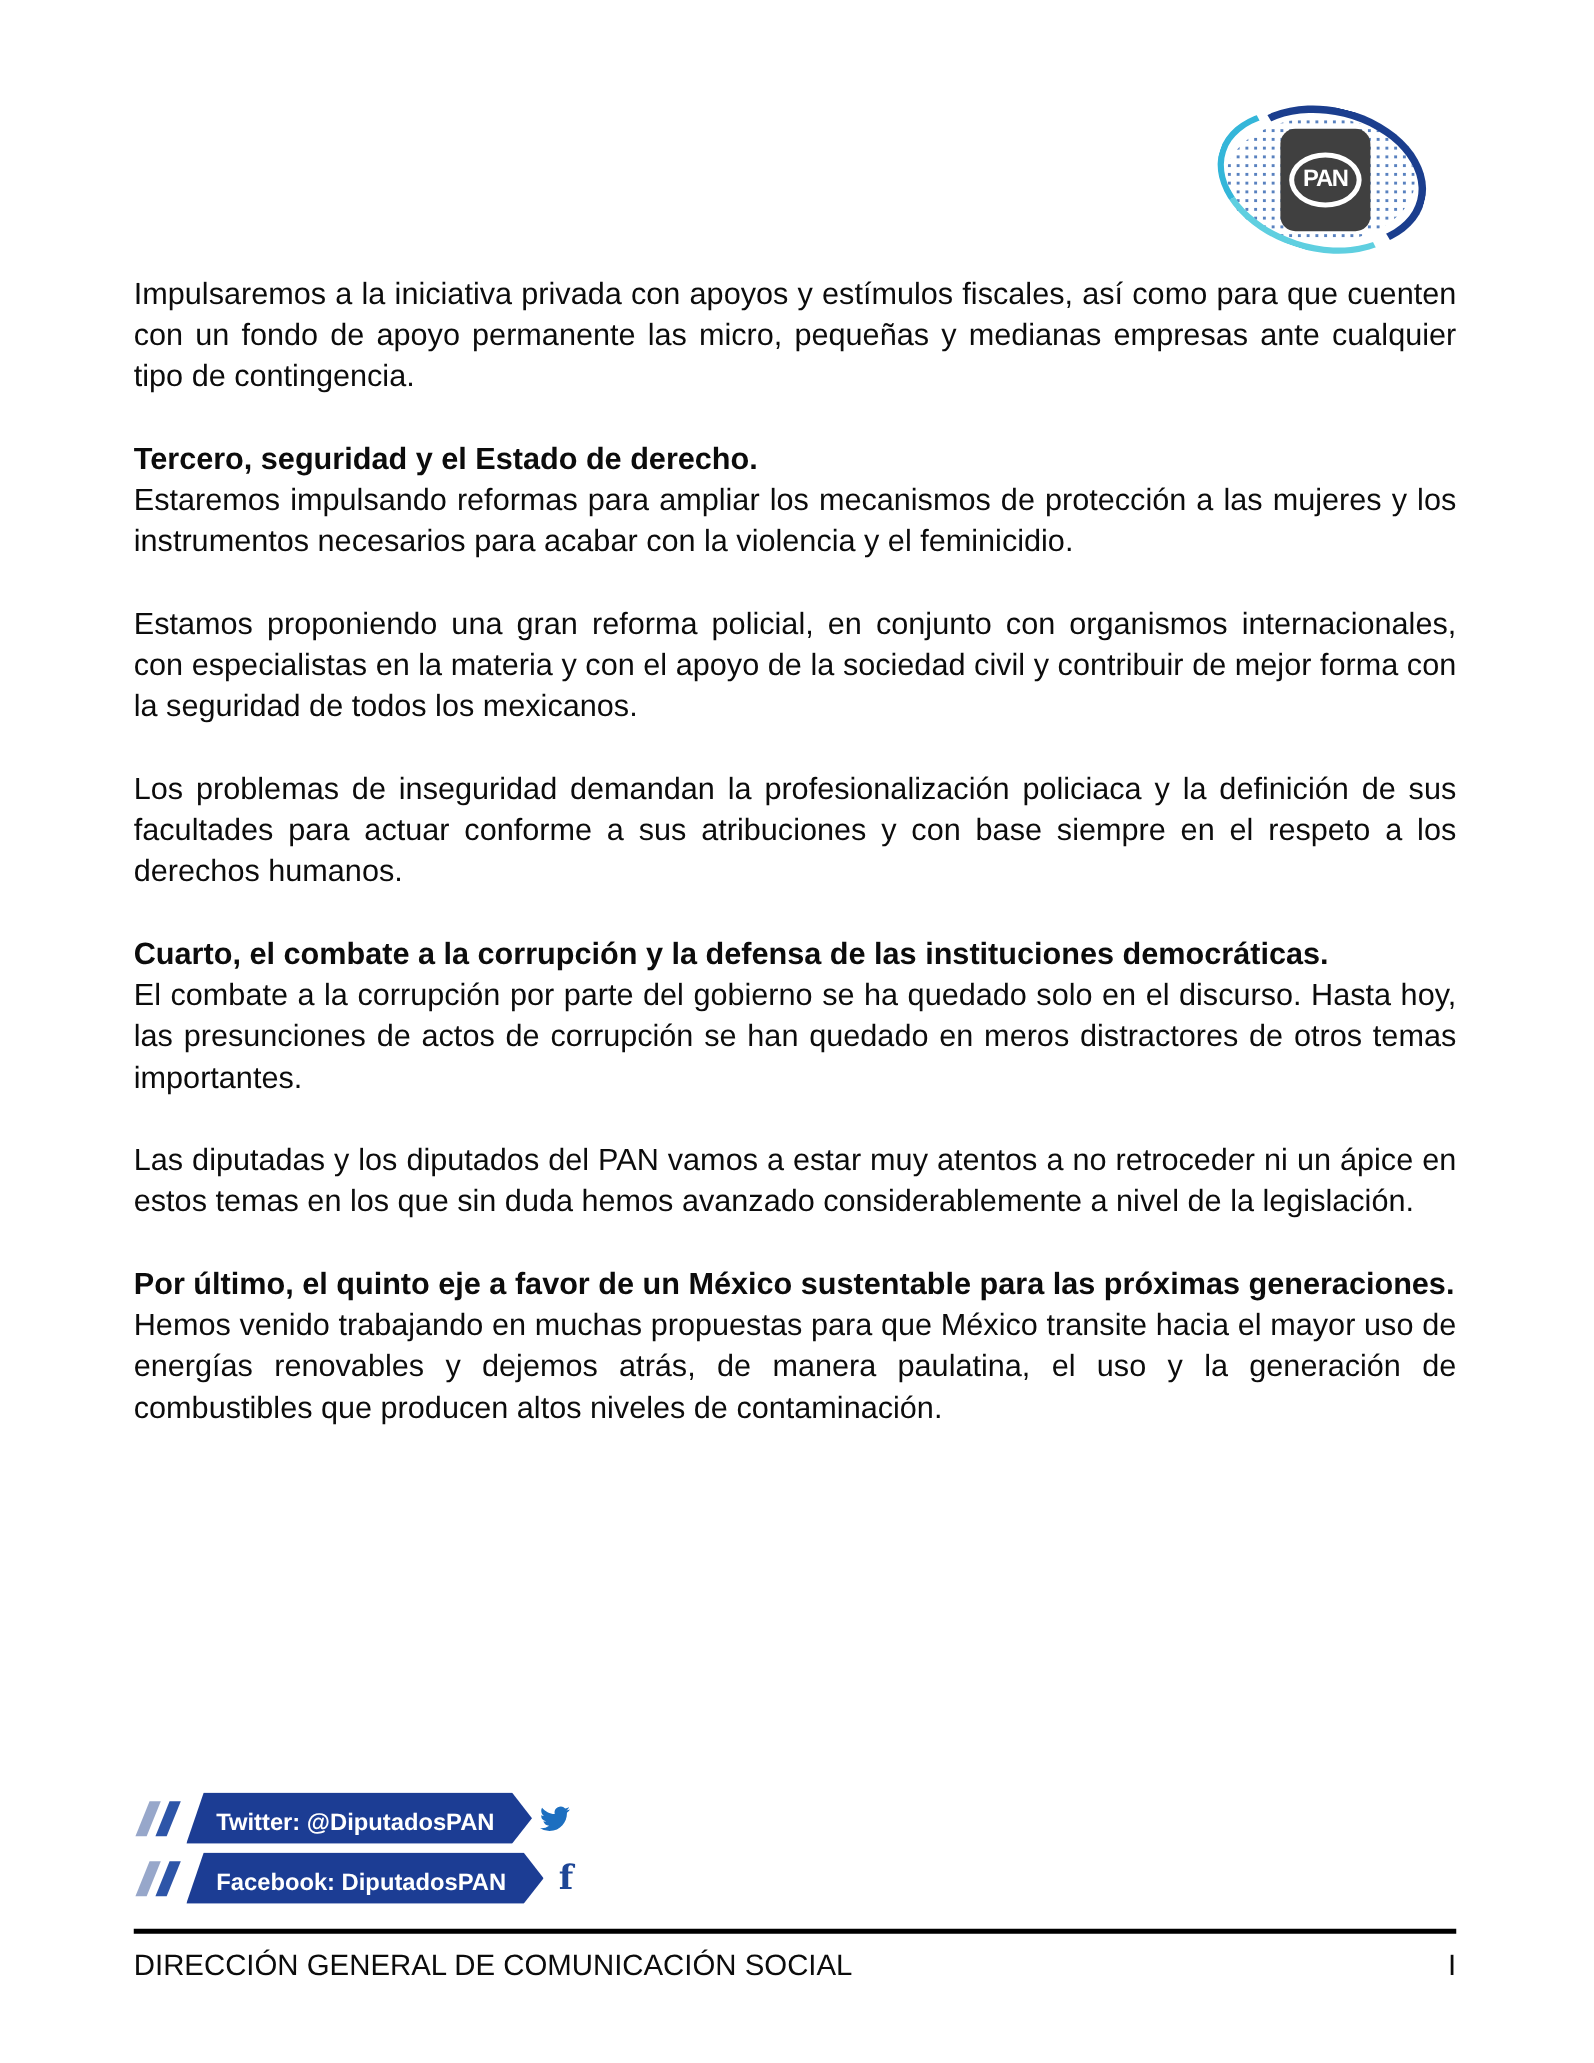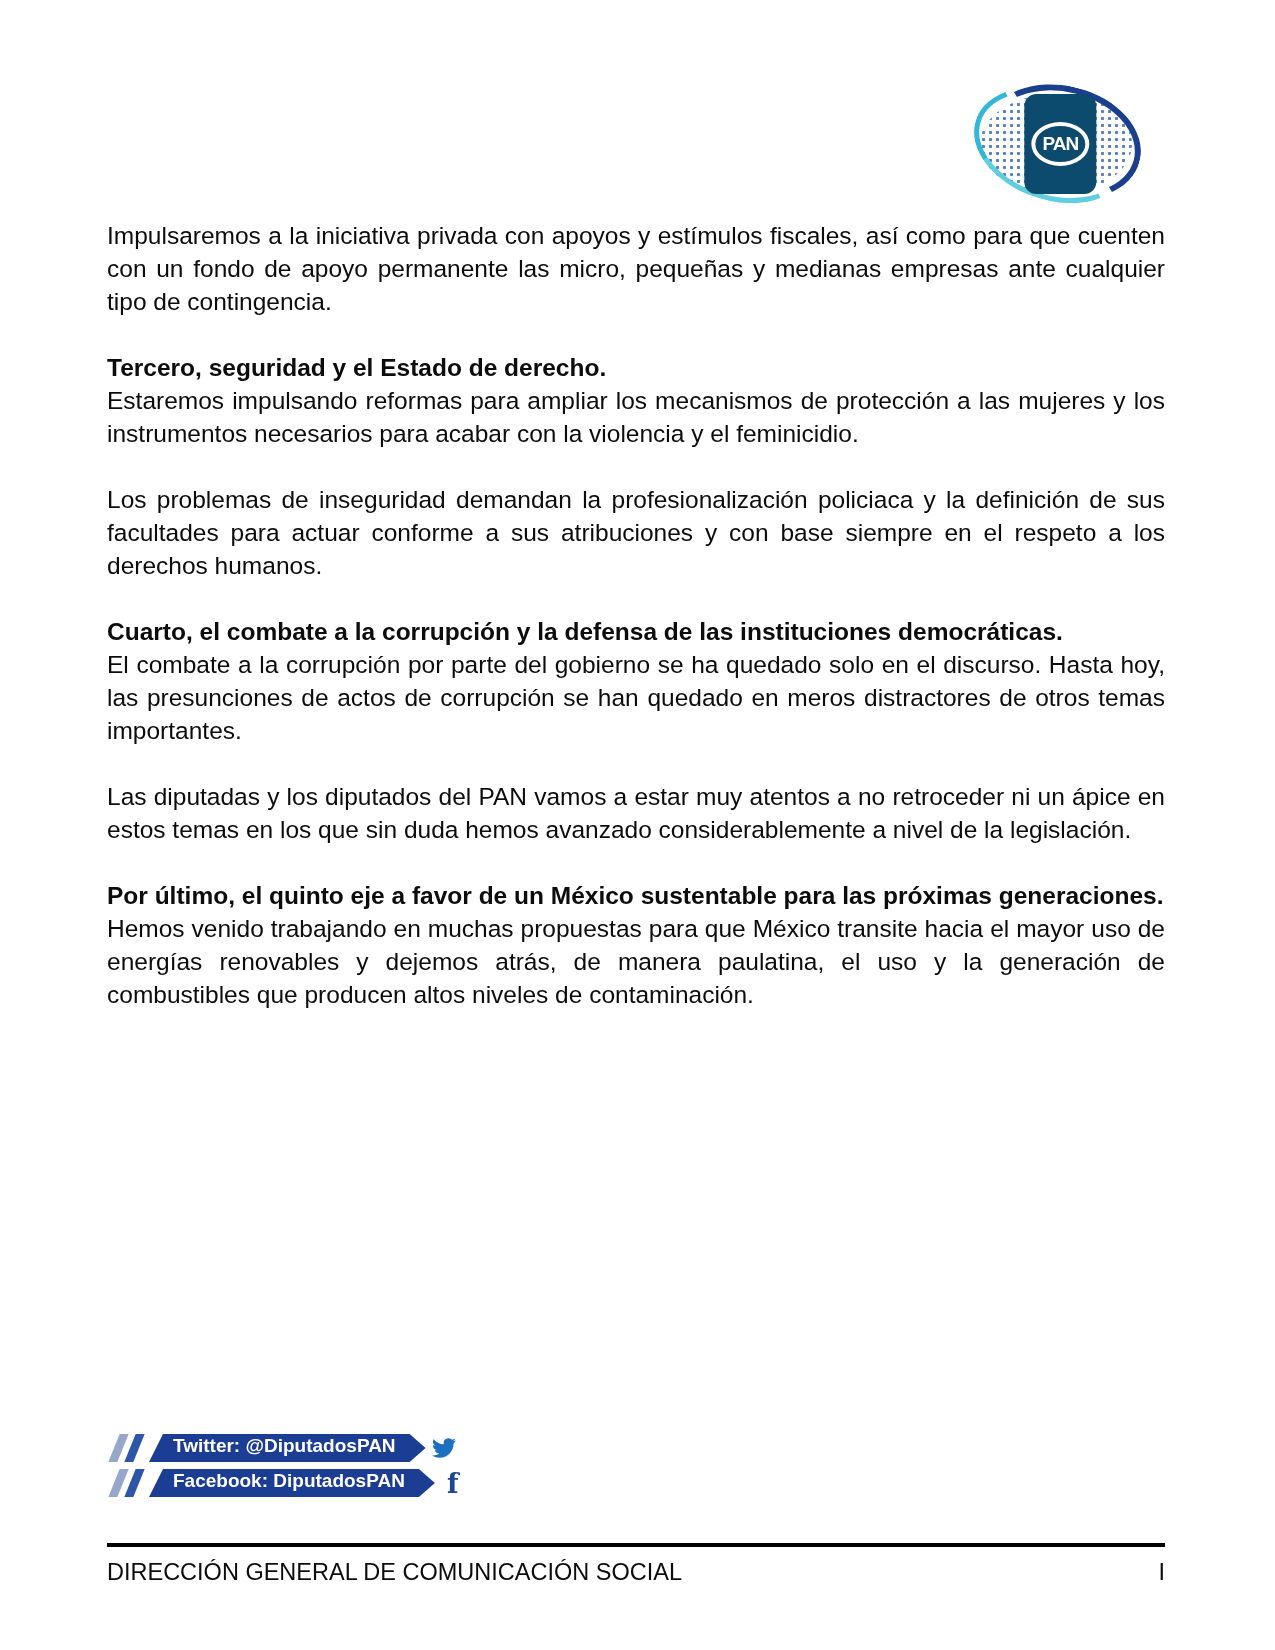"PAN" .pan-box { background: #0c4a6e -> #404040; height: 100px -> 82px }
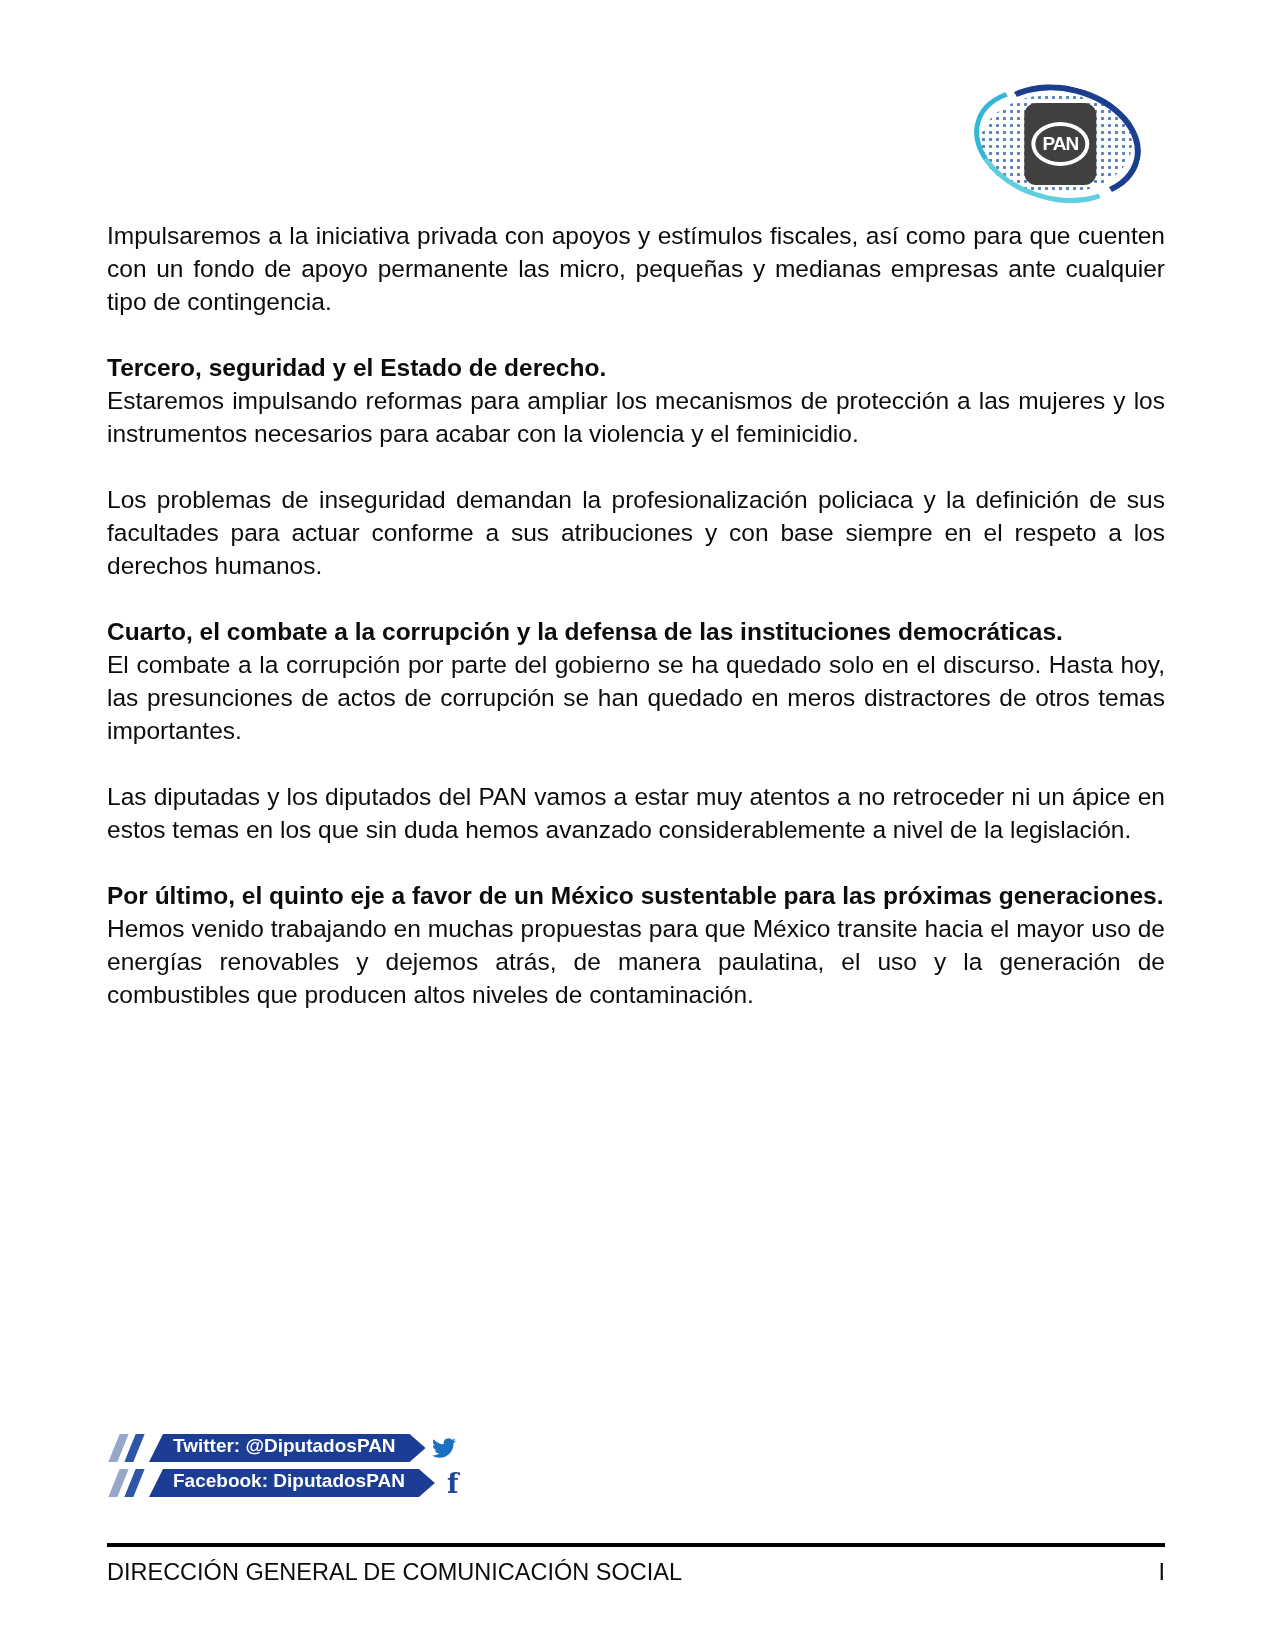"Estamos proponiendo una gran reforma" p.para { html: none -> <p>Estamos proponiendo una gran reforma policial, en conjunto con organismos internacionales, con especialistas en la materia y con el apoyo de la sociedad civil y contribuir de mejor forma con la seguridad de todos los mexicanos.</p> }
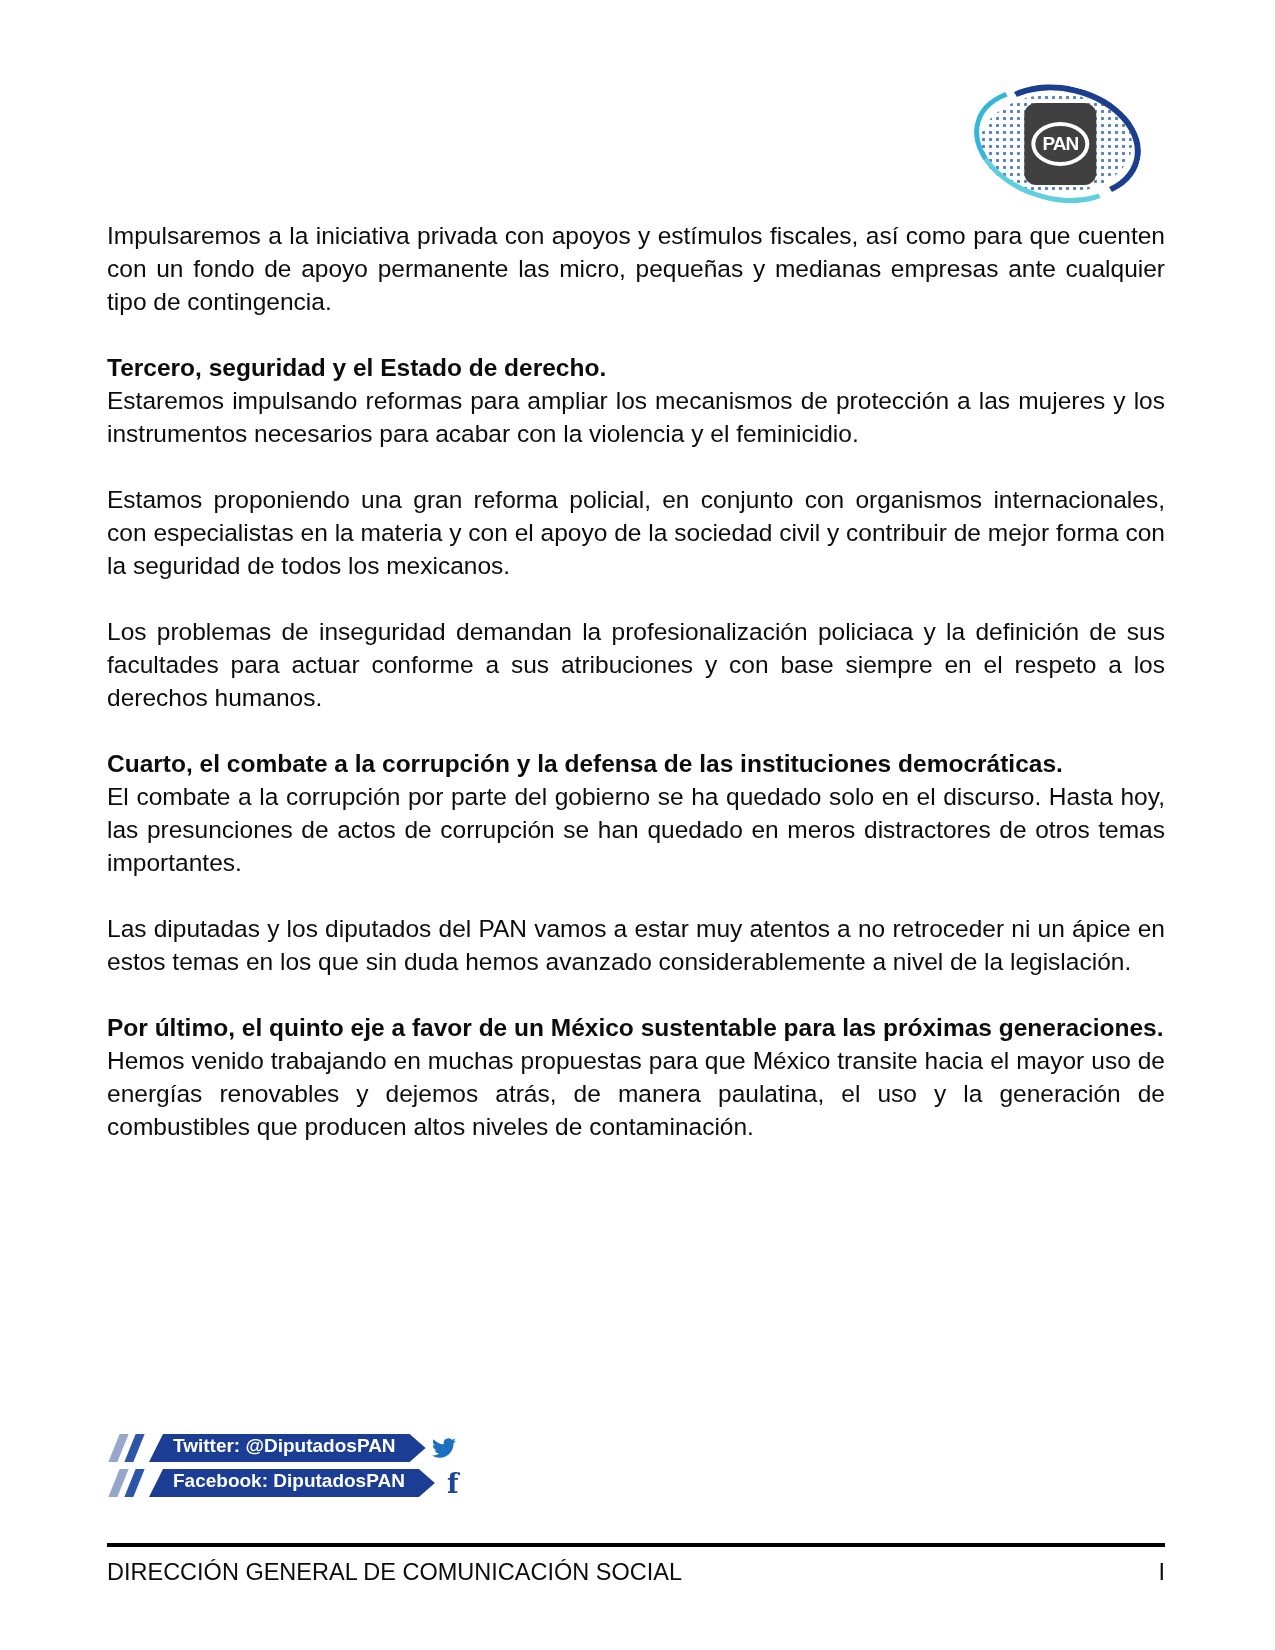"Twitter: @DiputadosPAN" .badge-pill { padding: 2px 30px 7px 24px -> 15px 30px 7px 24px }
